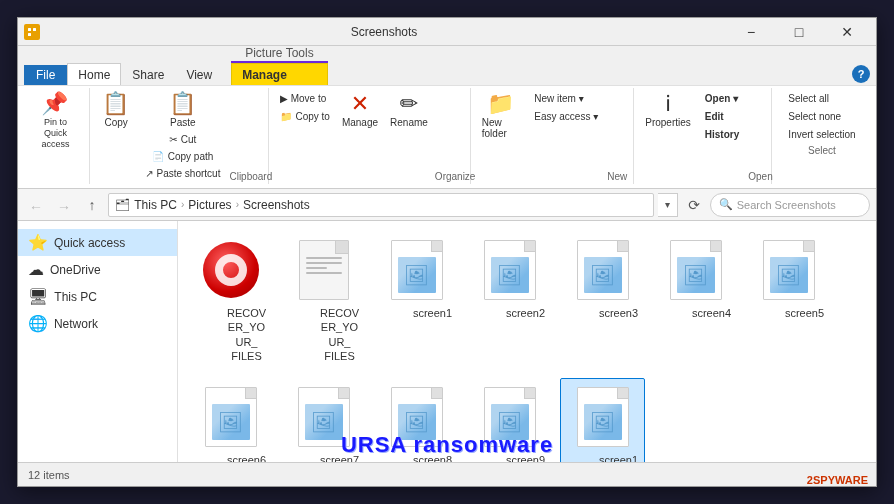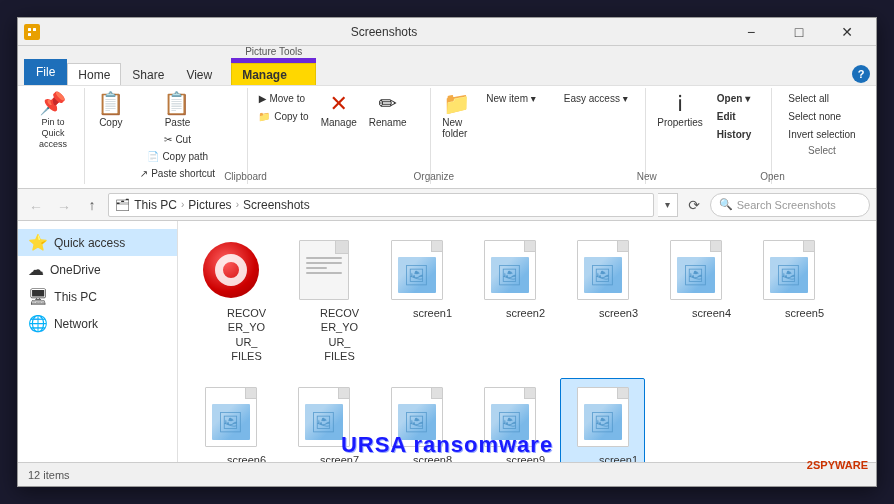"Picture Tools" div { border-bottom: 5px solid #6d28d9 -> 2px solid #6d28d9; font-size: 10px -> 12px }
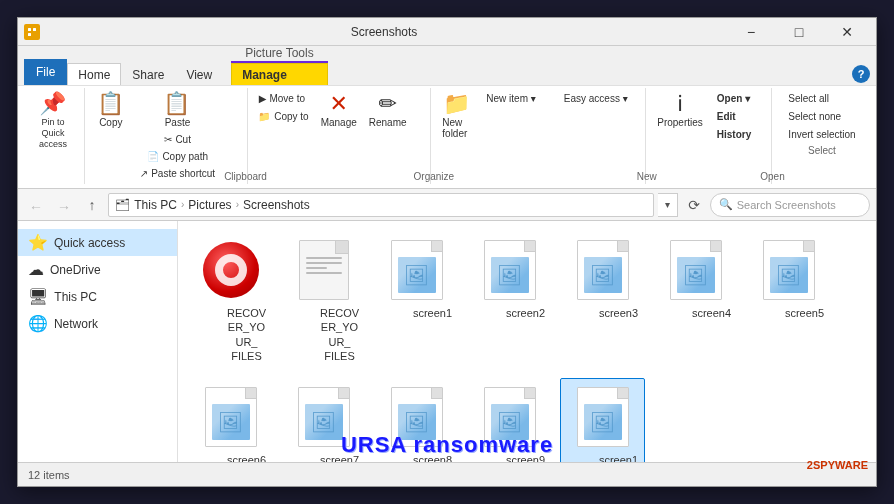"File" div.ribbon-tab { height: 26px -> 20px }
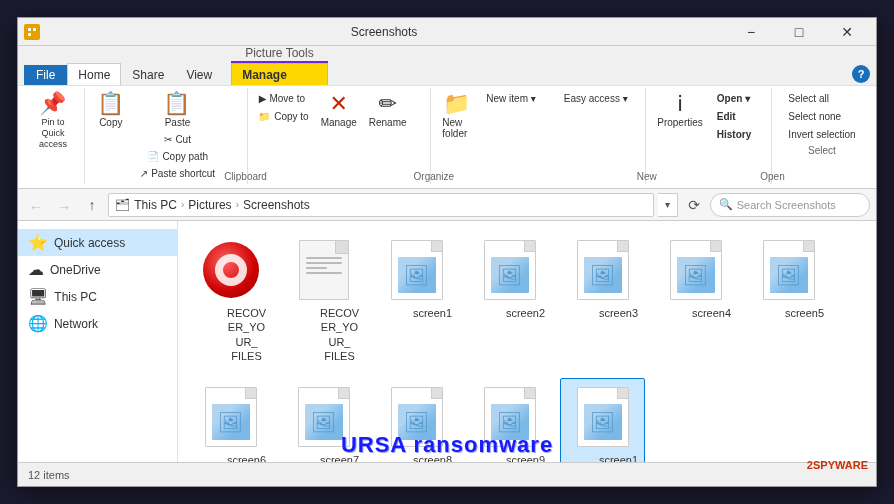"New item ▾" div { flex-direction: row -> column; gap: 18px -> 1px }
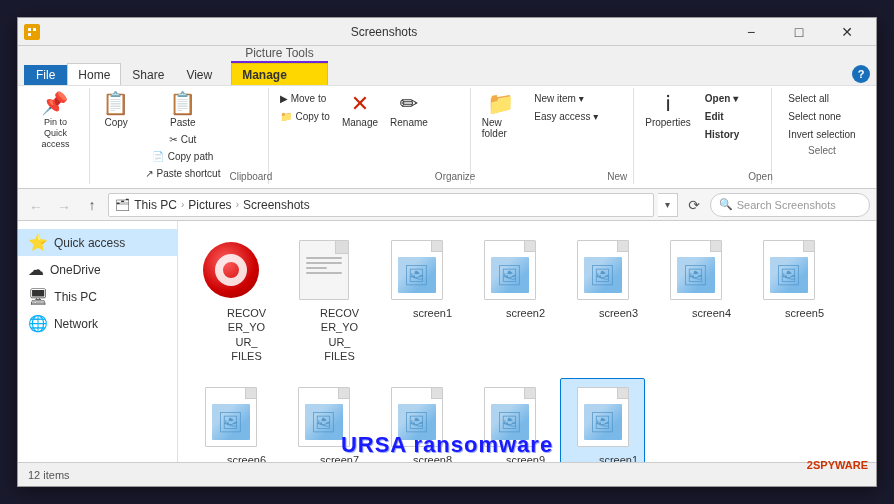"2SPYWARE" .watermark { bottom: 15px -> 0 }
